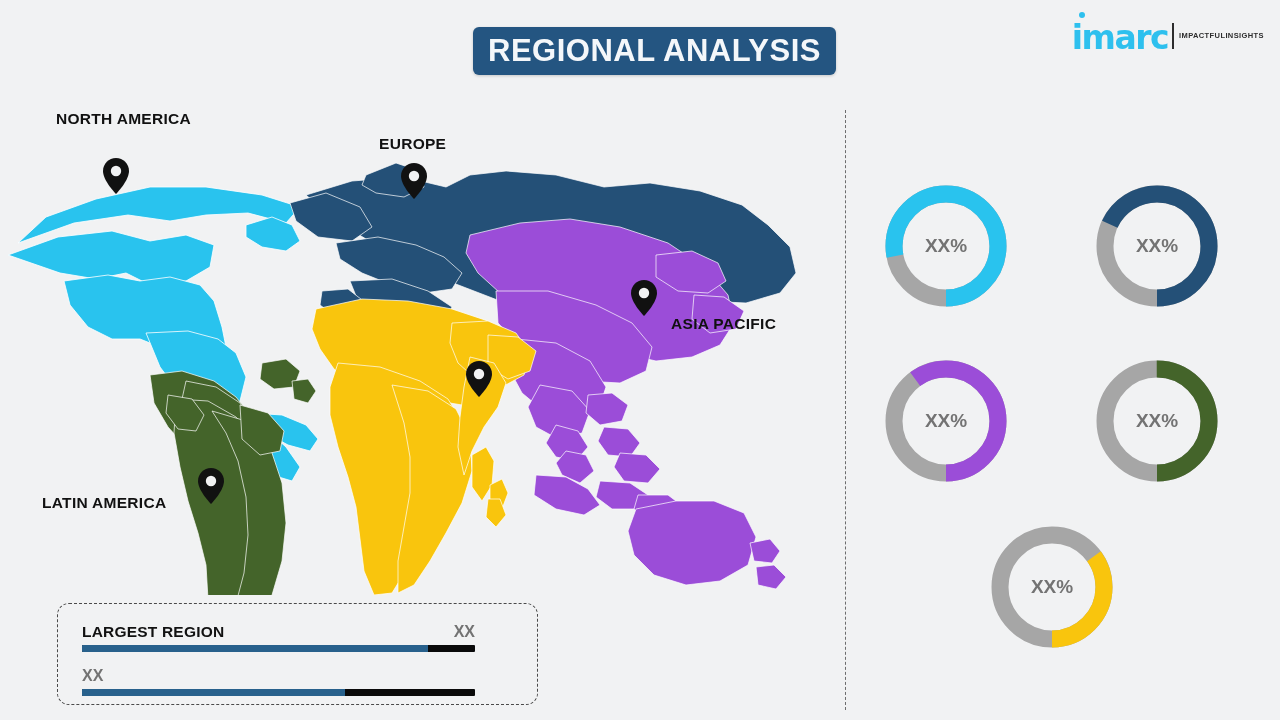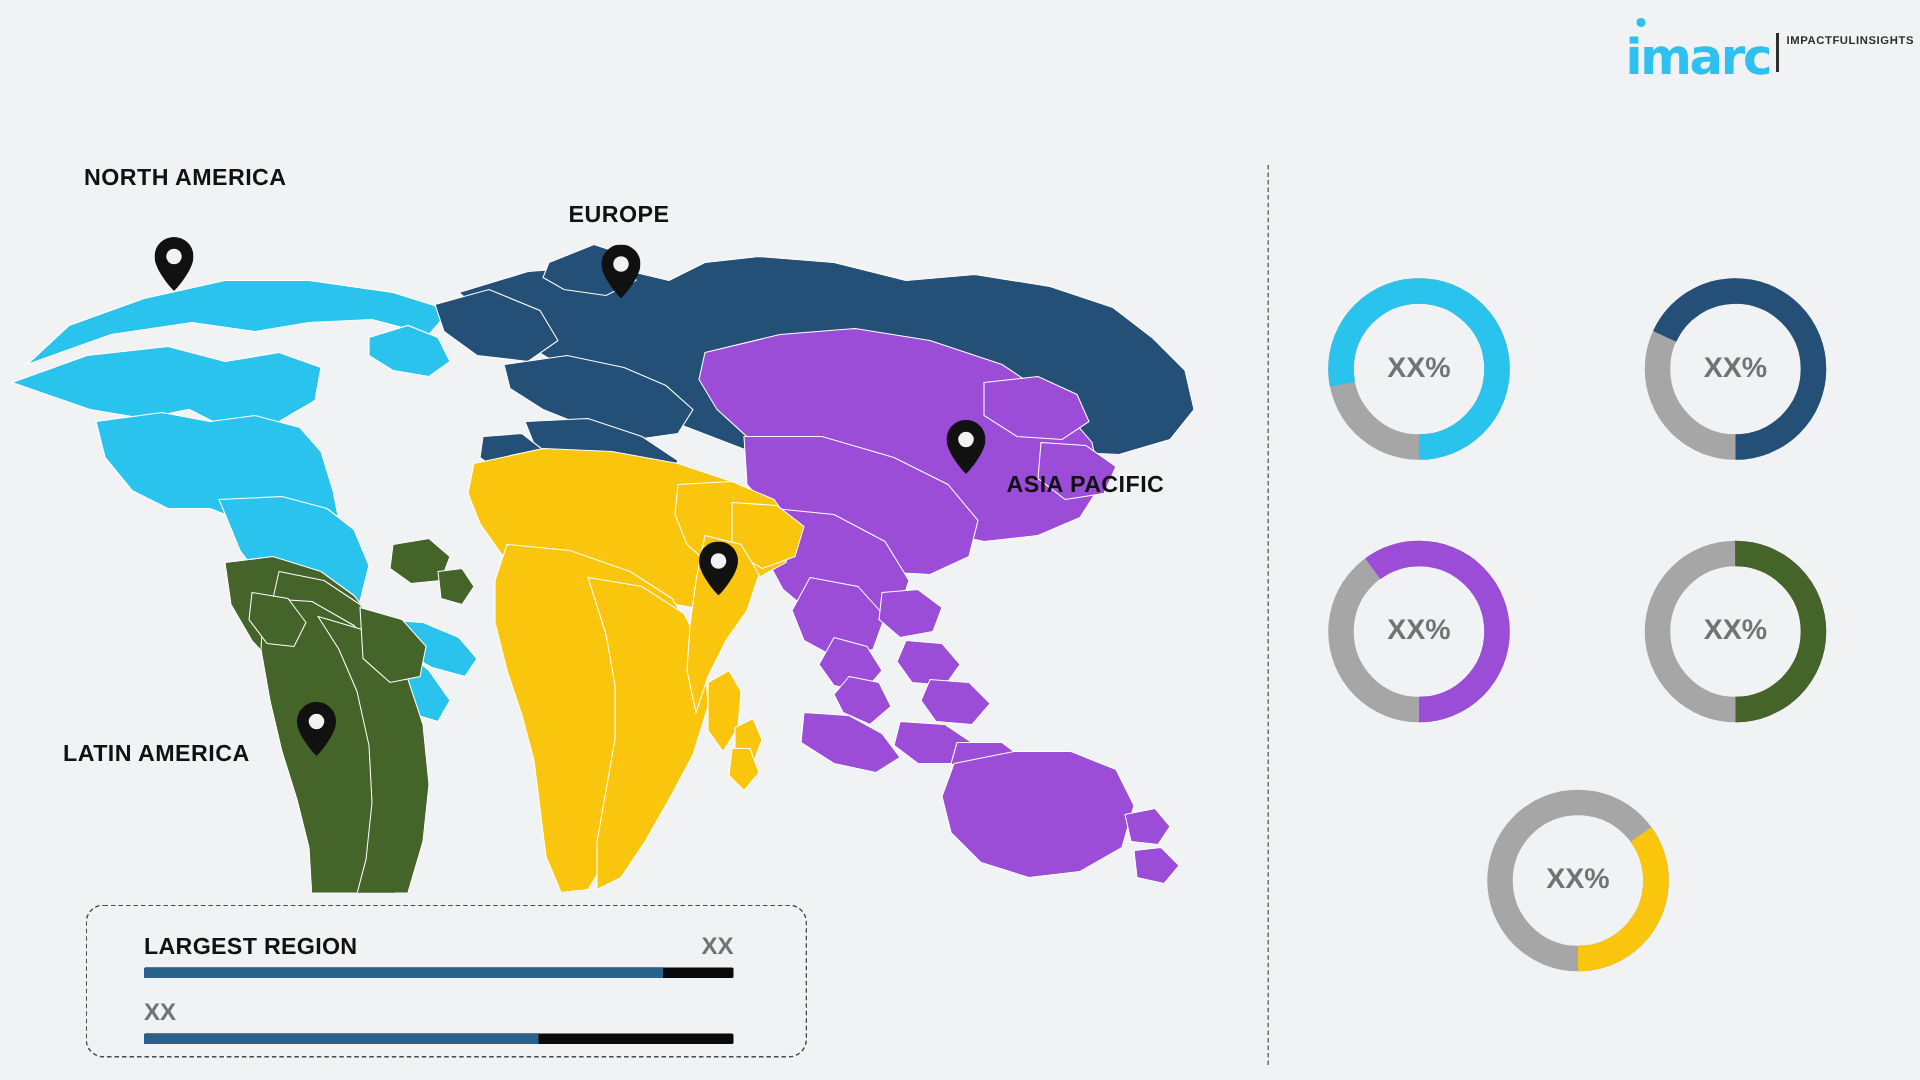"REGIONAL ANALYSIS" div.title-badge { html: none -> <div> <span>REGIONAL ANALYSIS</span> </div> }
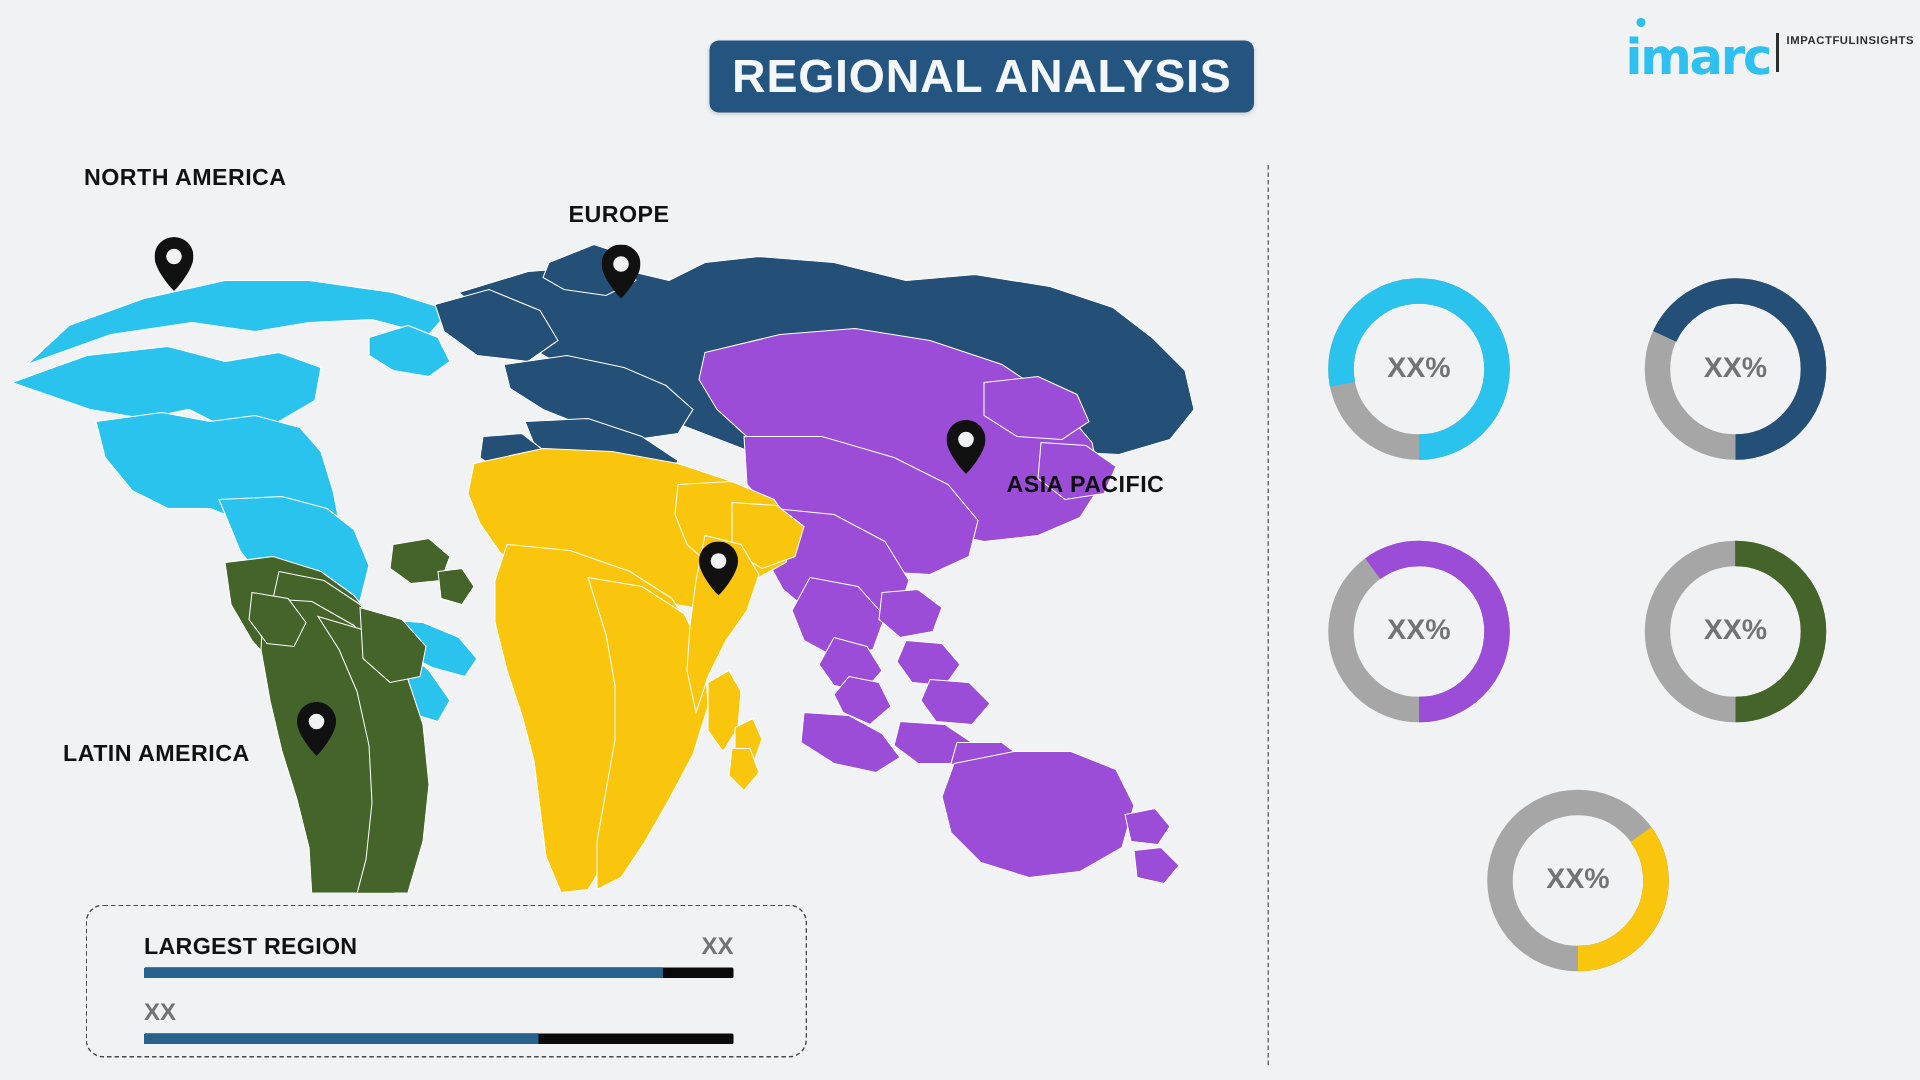"imarc" .logo { align-items: flex-start -> center; right: 4px -> 16px }
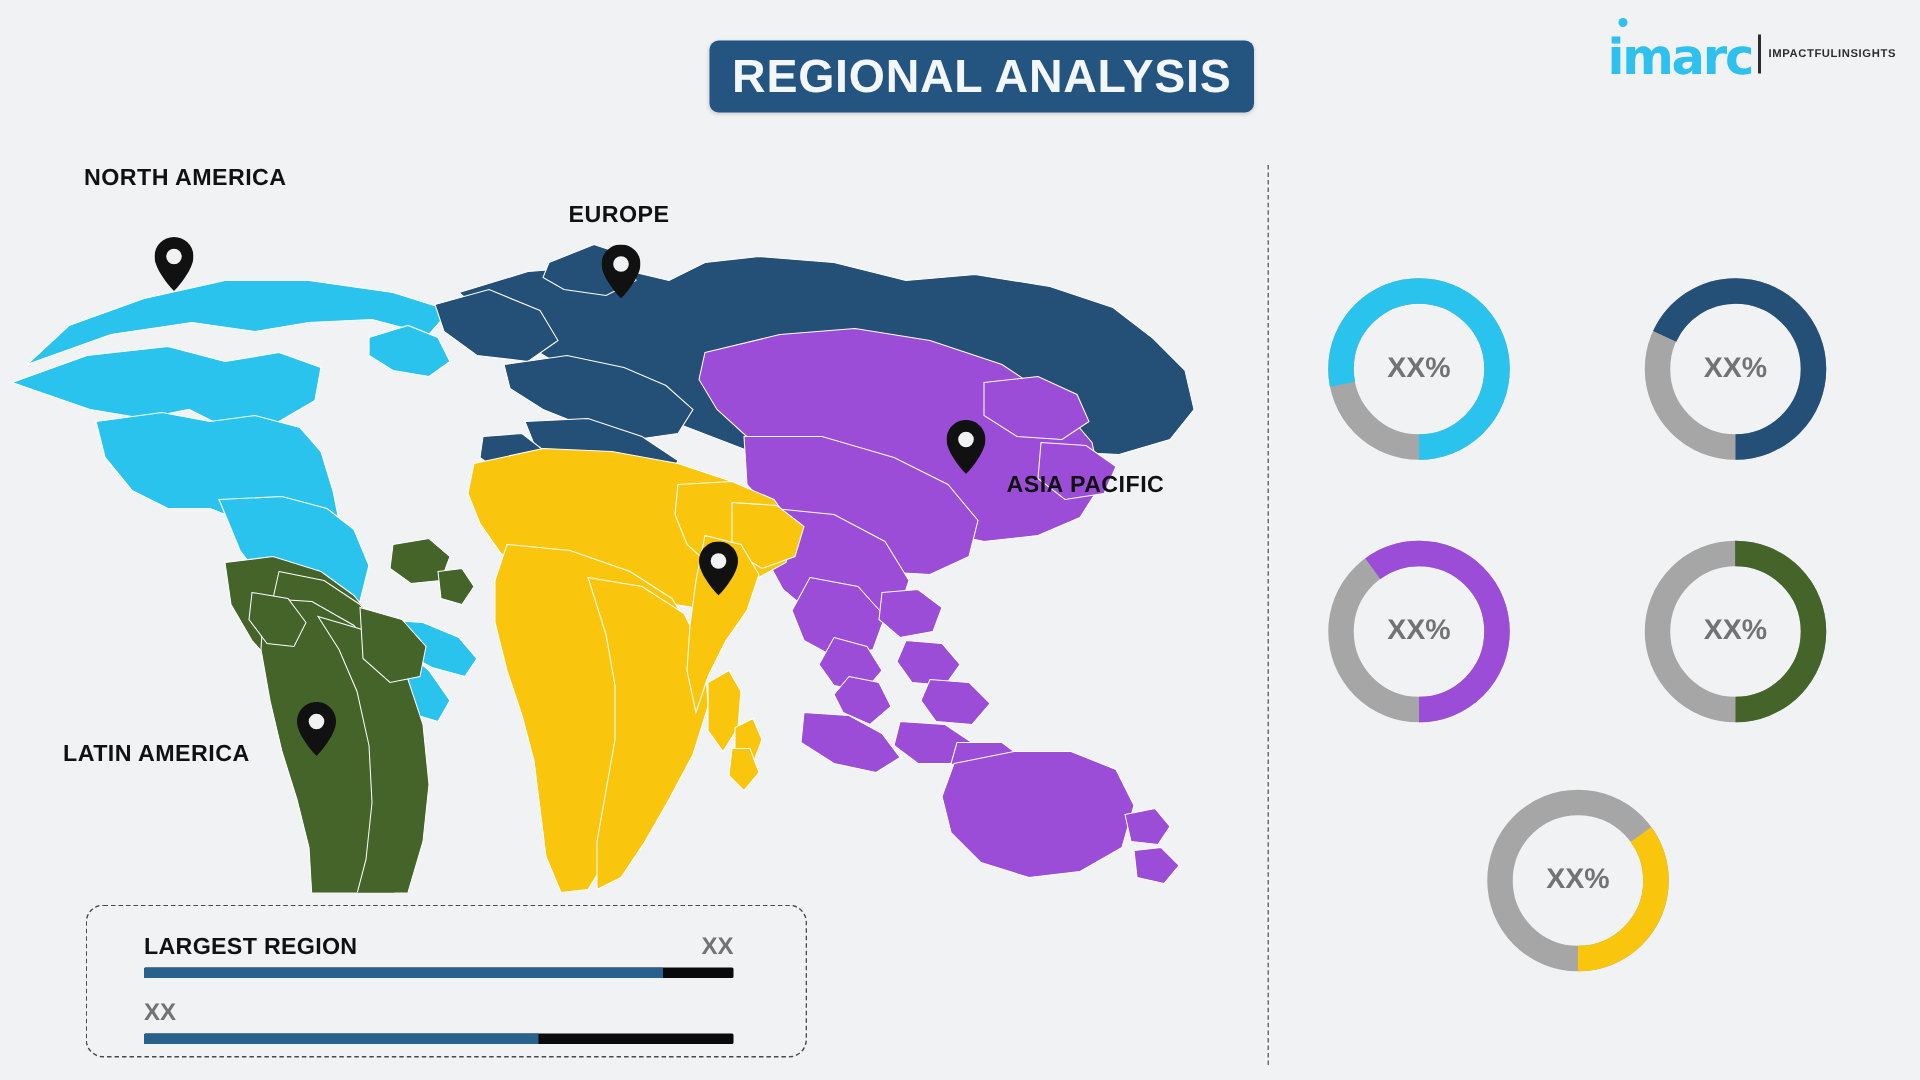"LARGEST REGION" .legend-row { left: 38px -> 24px }
